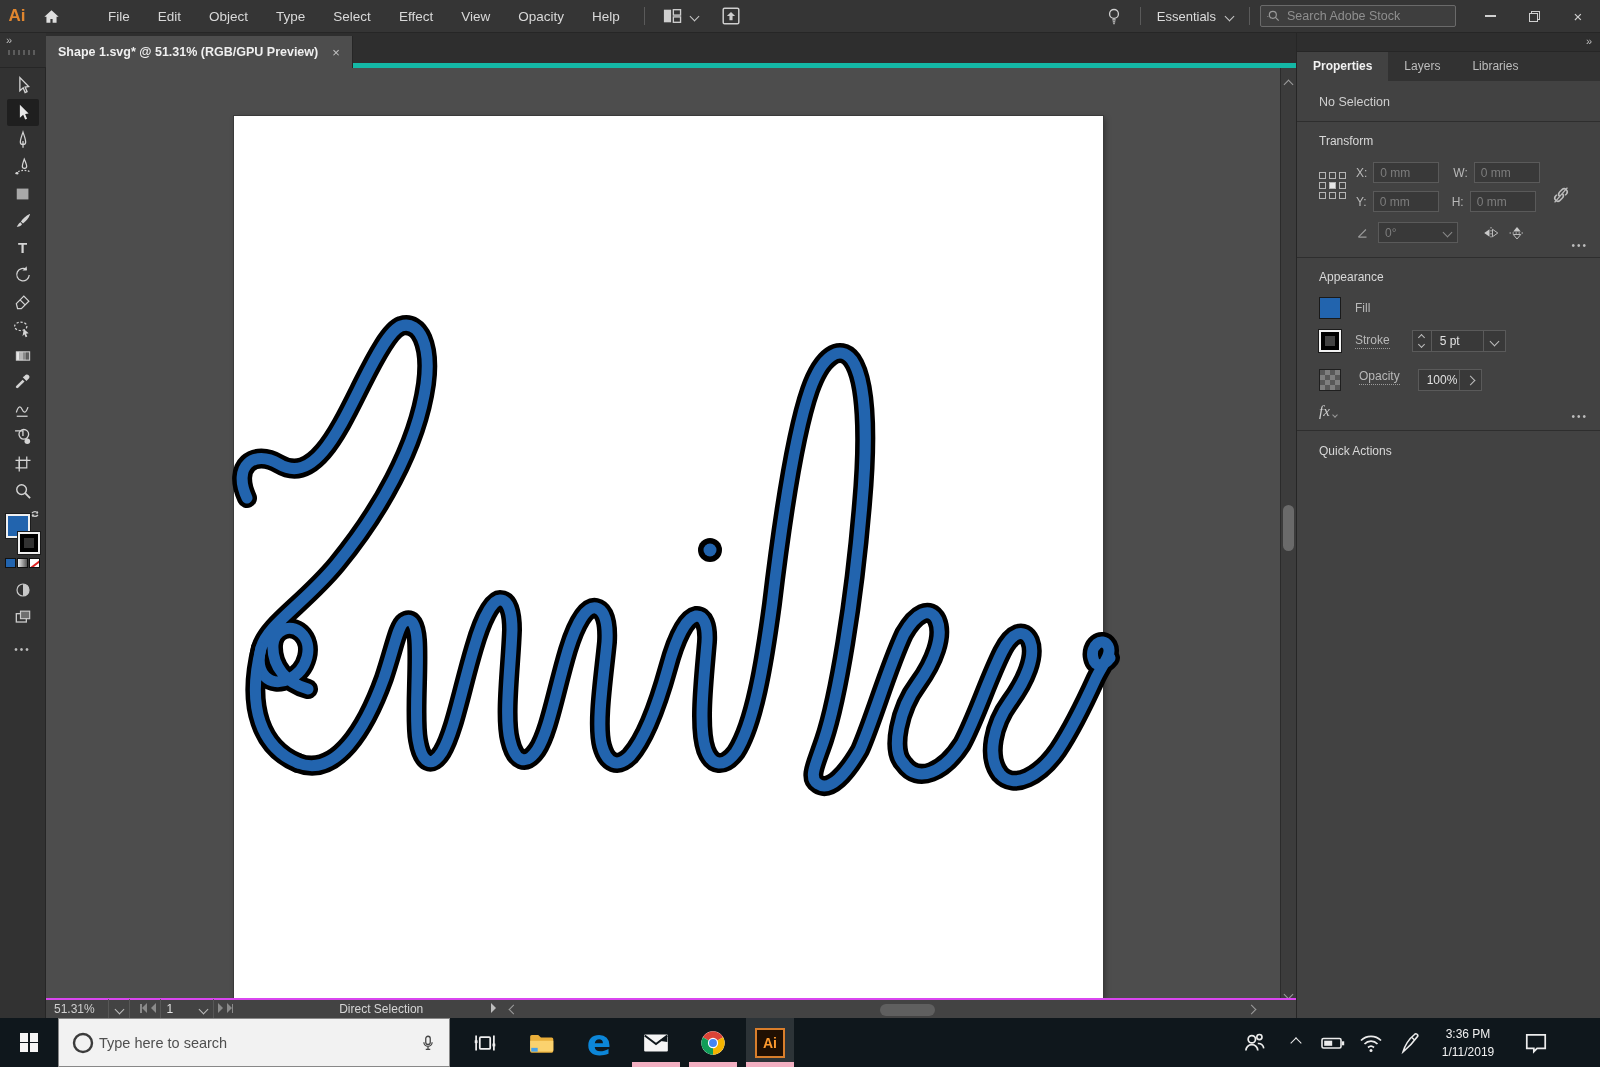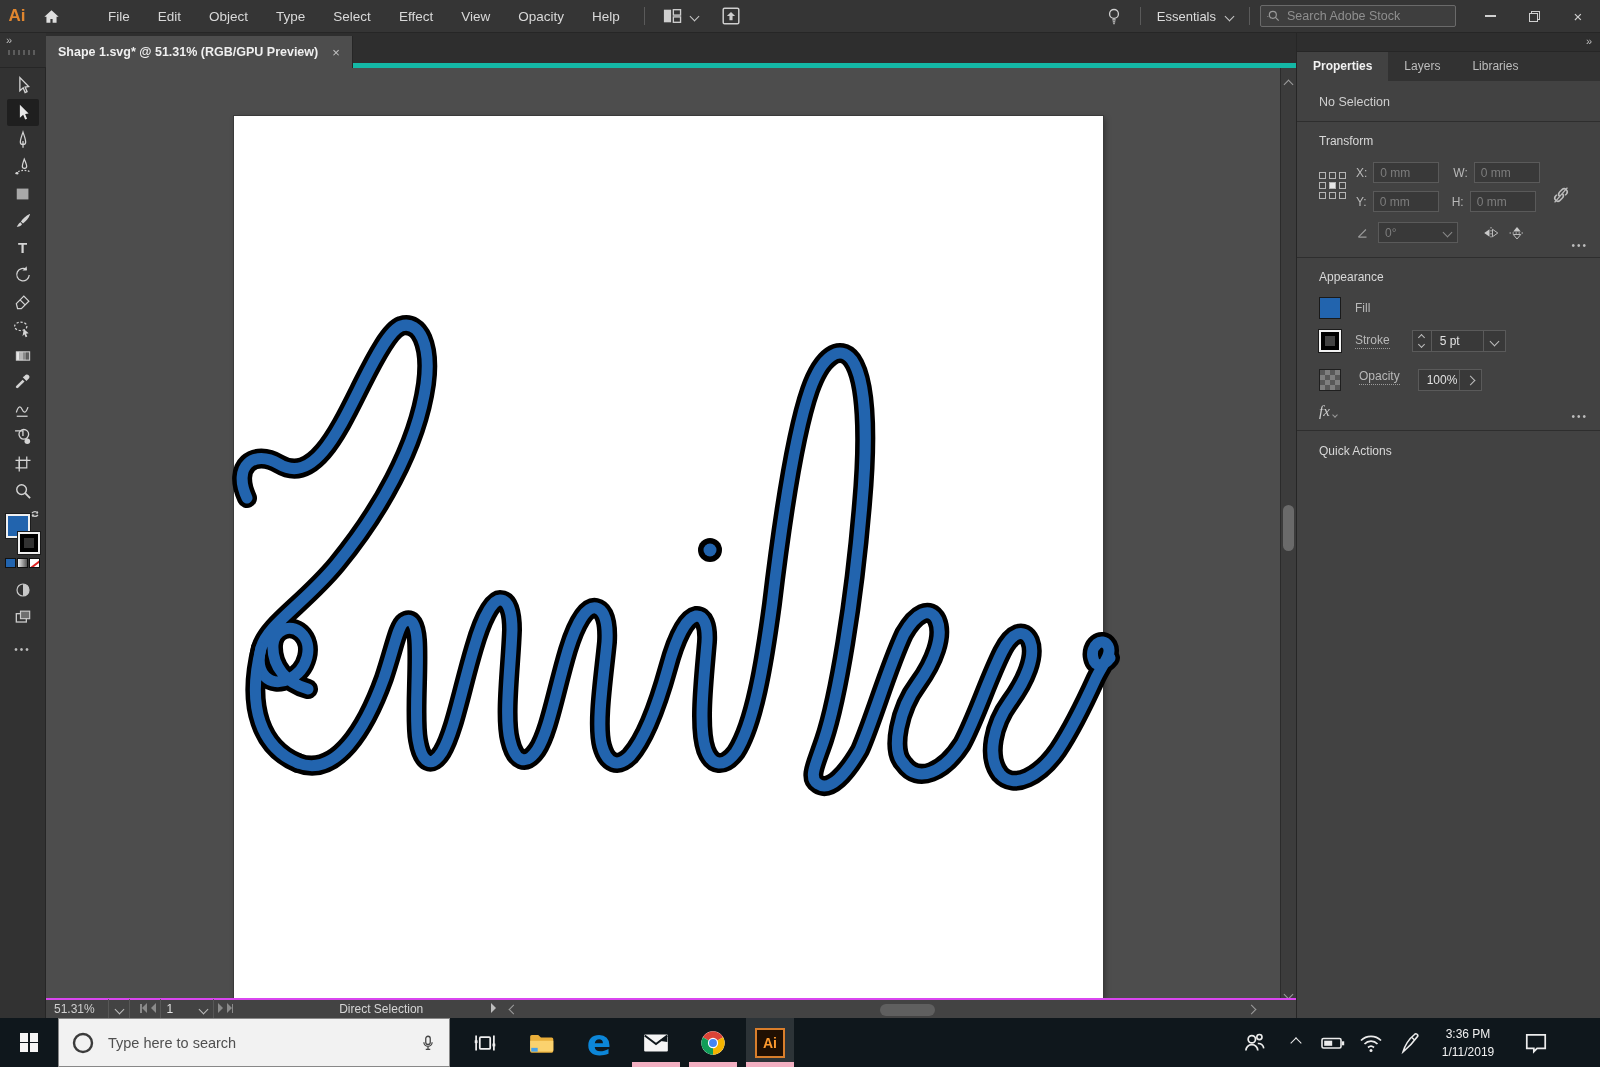"Type here to search" .tsearch { gap: 13px -> 4px }
